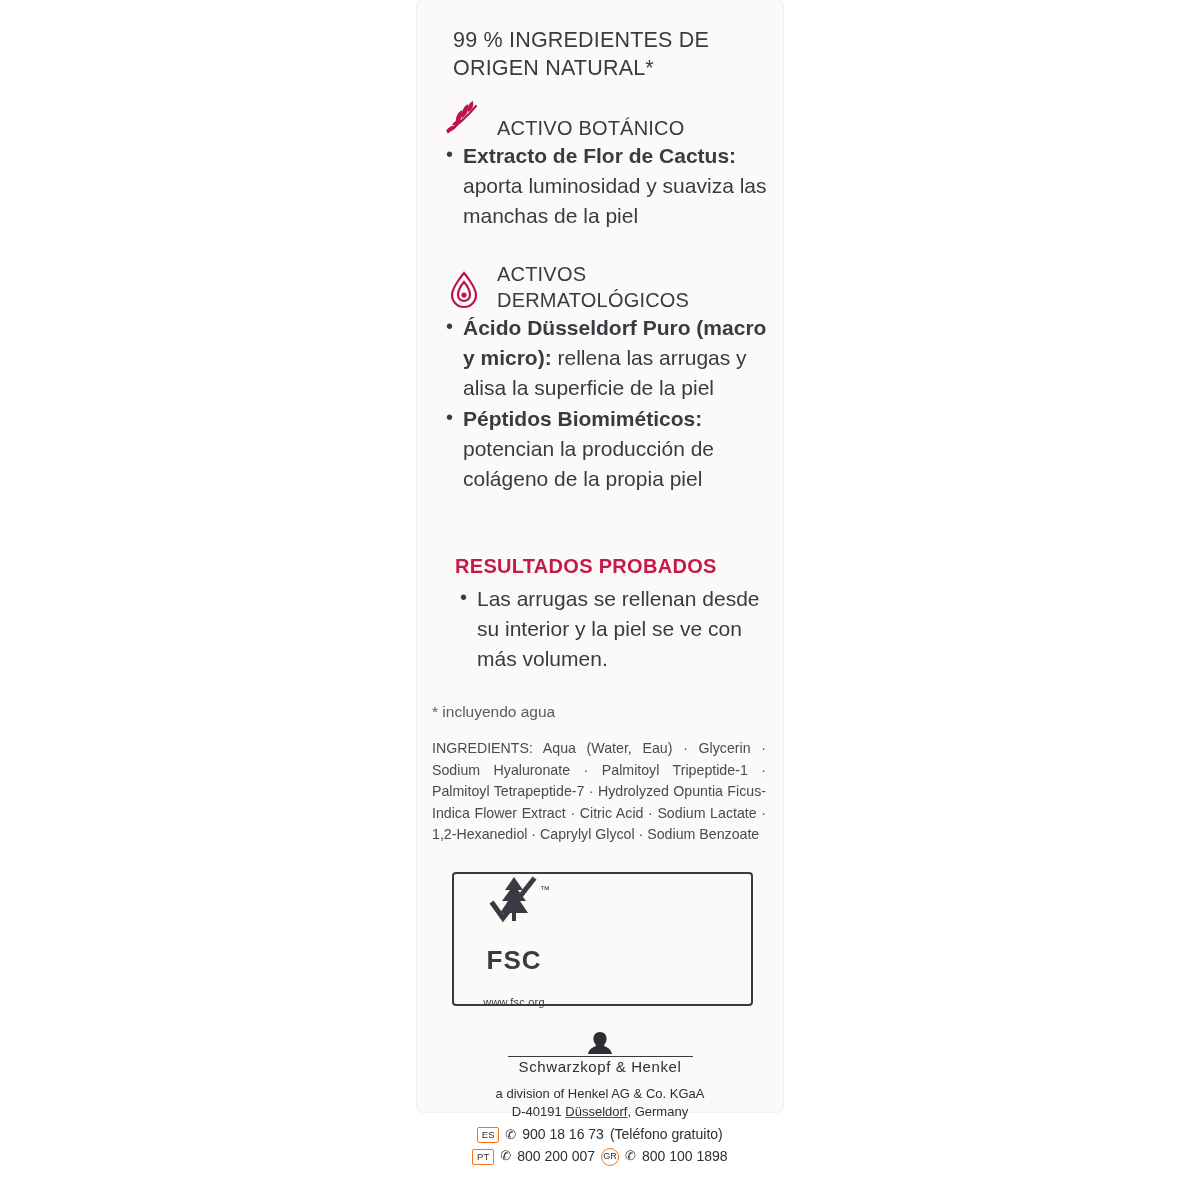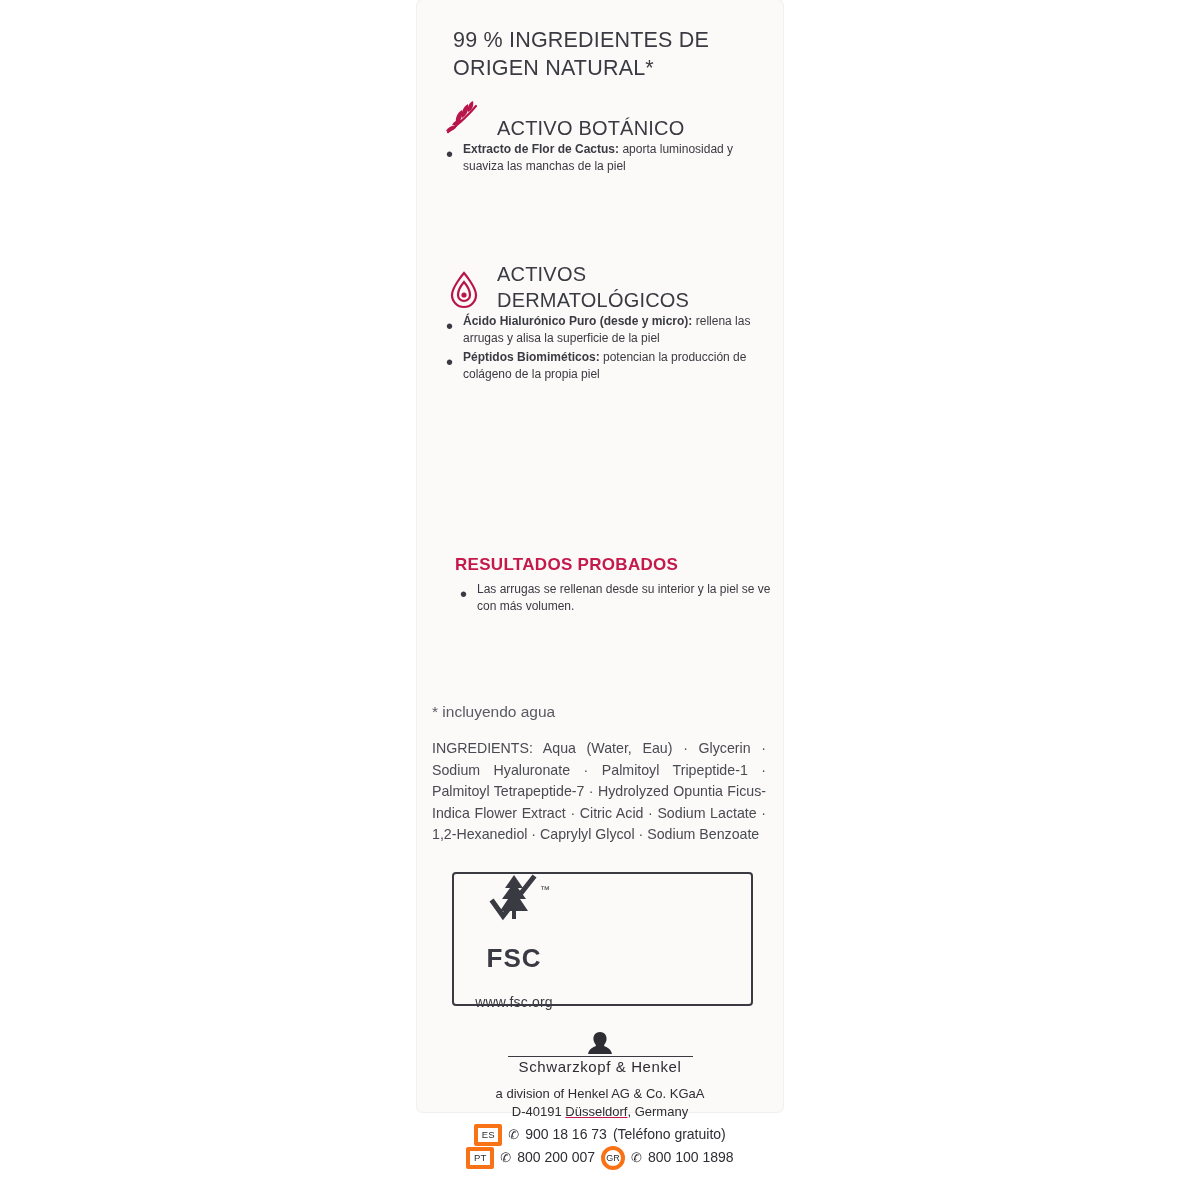"Extracto de Flor de Cactus:" ul.bullets li { font-size: 12px -> 21px }
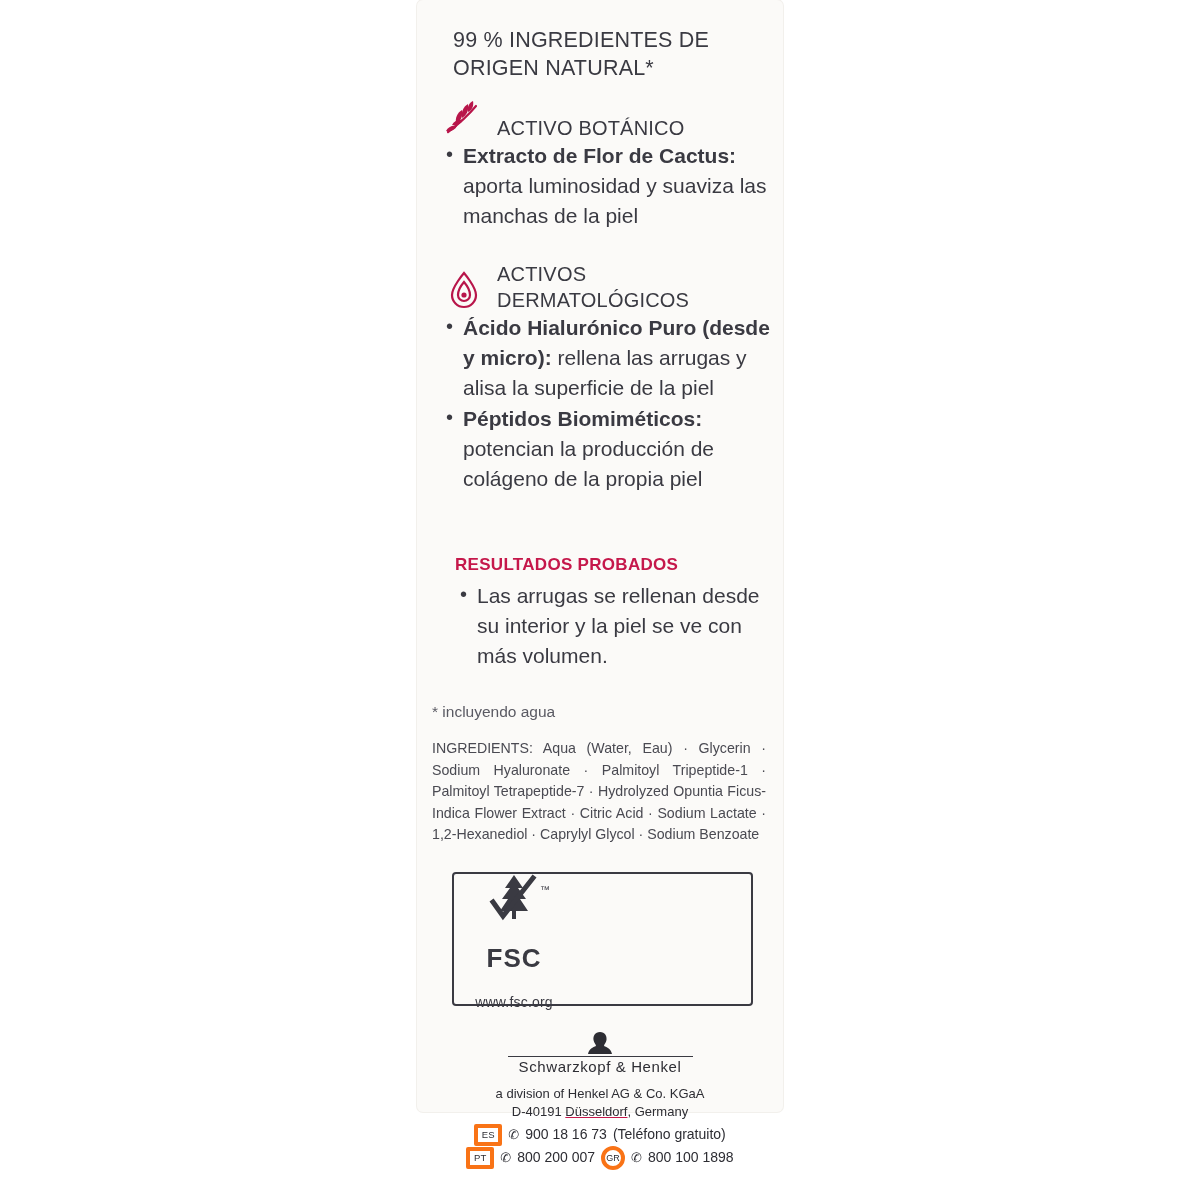"Ácido Hialurónico Puro (desde y" span.b-strong { text: Hialurónico Puro (desde -> Düsseldorf Puro (macro }
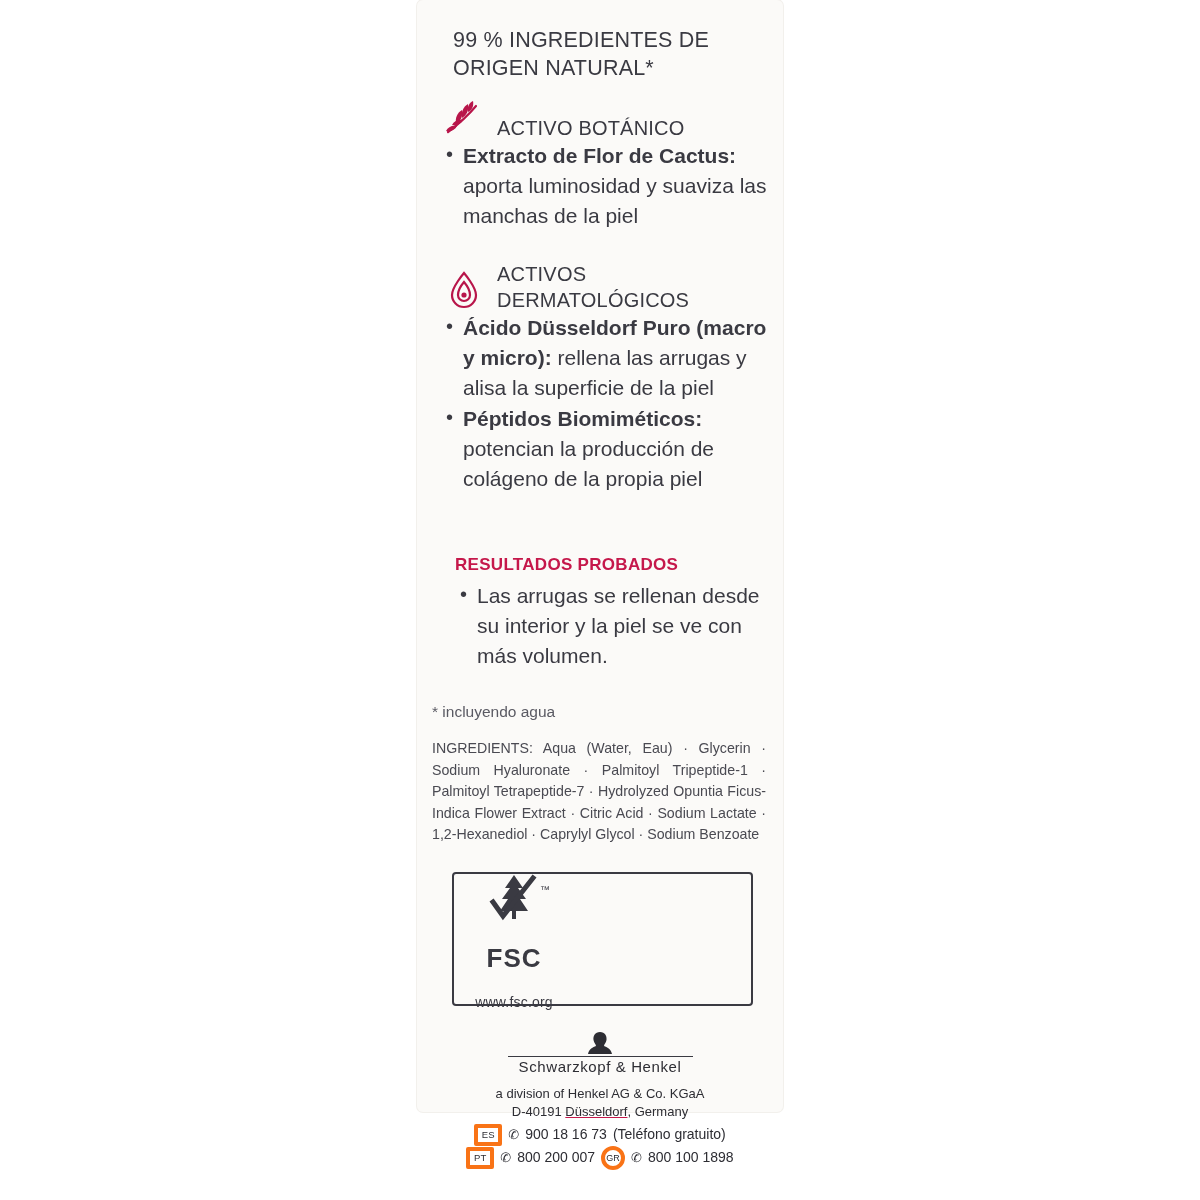"RESULTADOS PROBADOS" .results-title { font-size: 17px -> 20px }
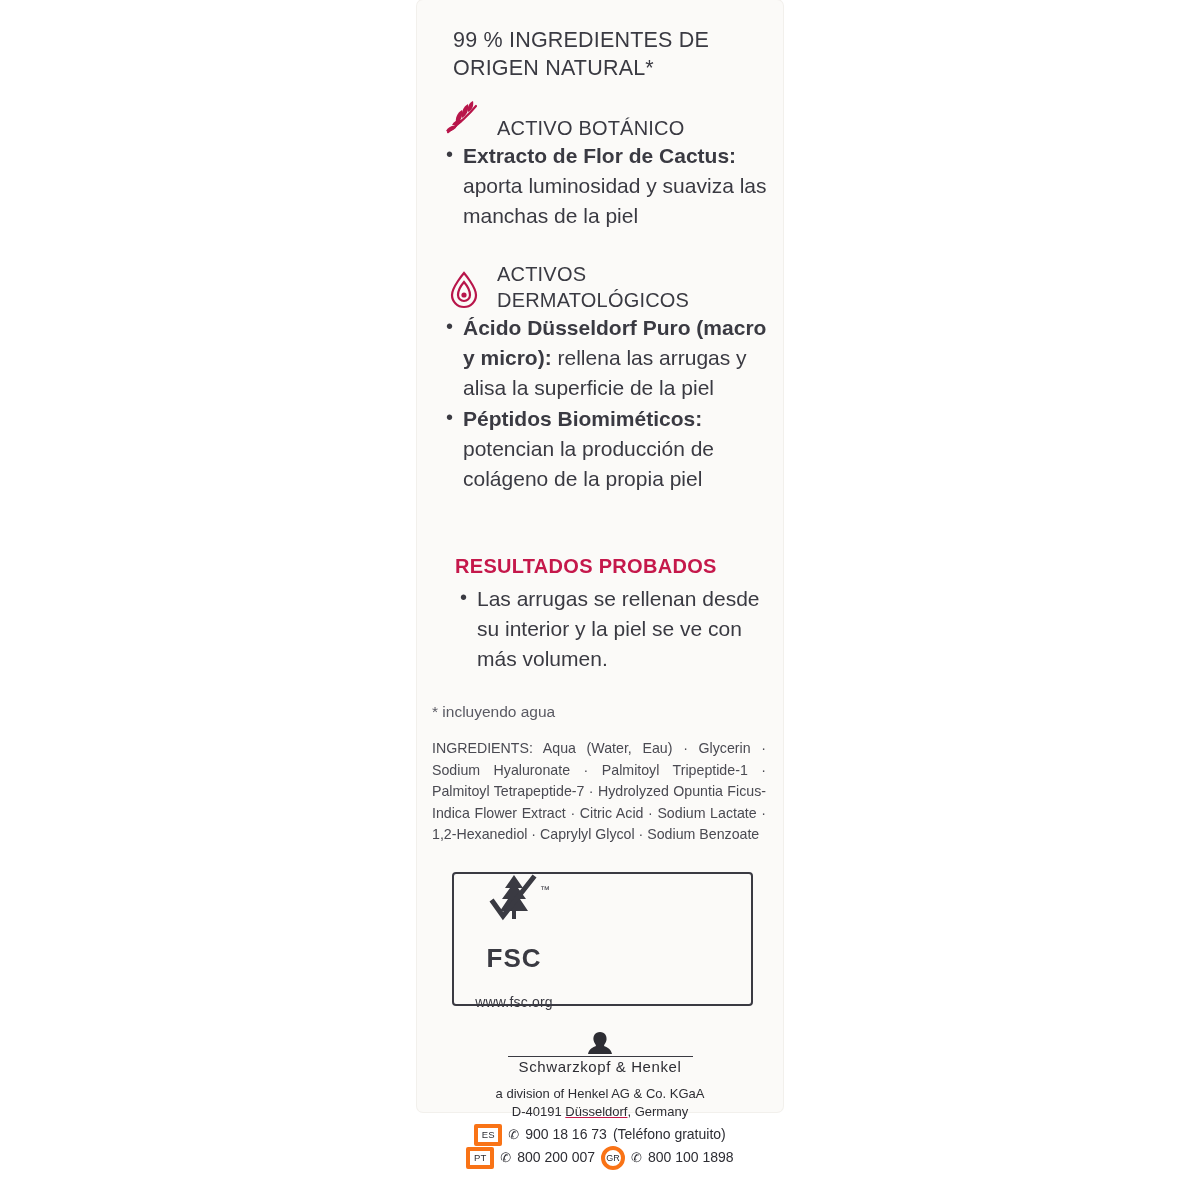"www.fsc.org" .fsc-url { font-size: 14px -> 11px }
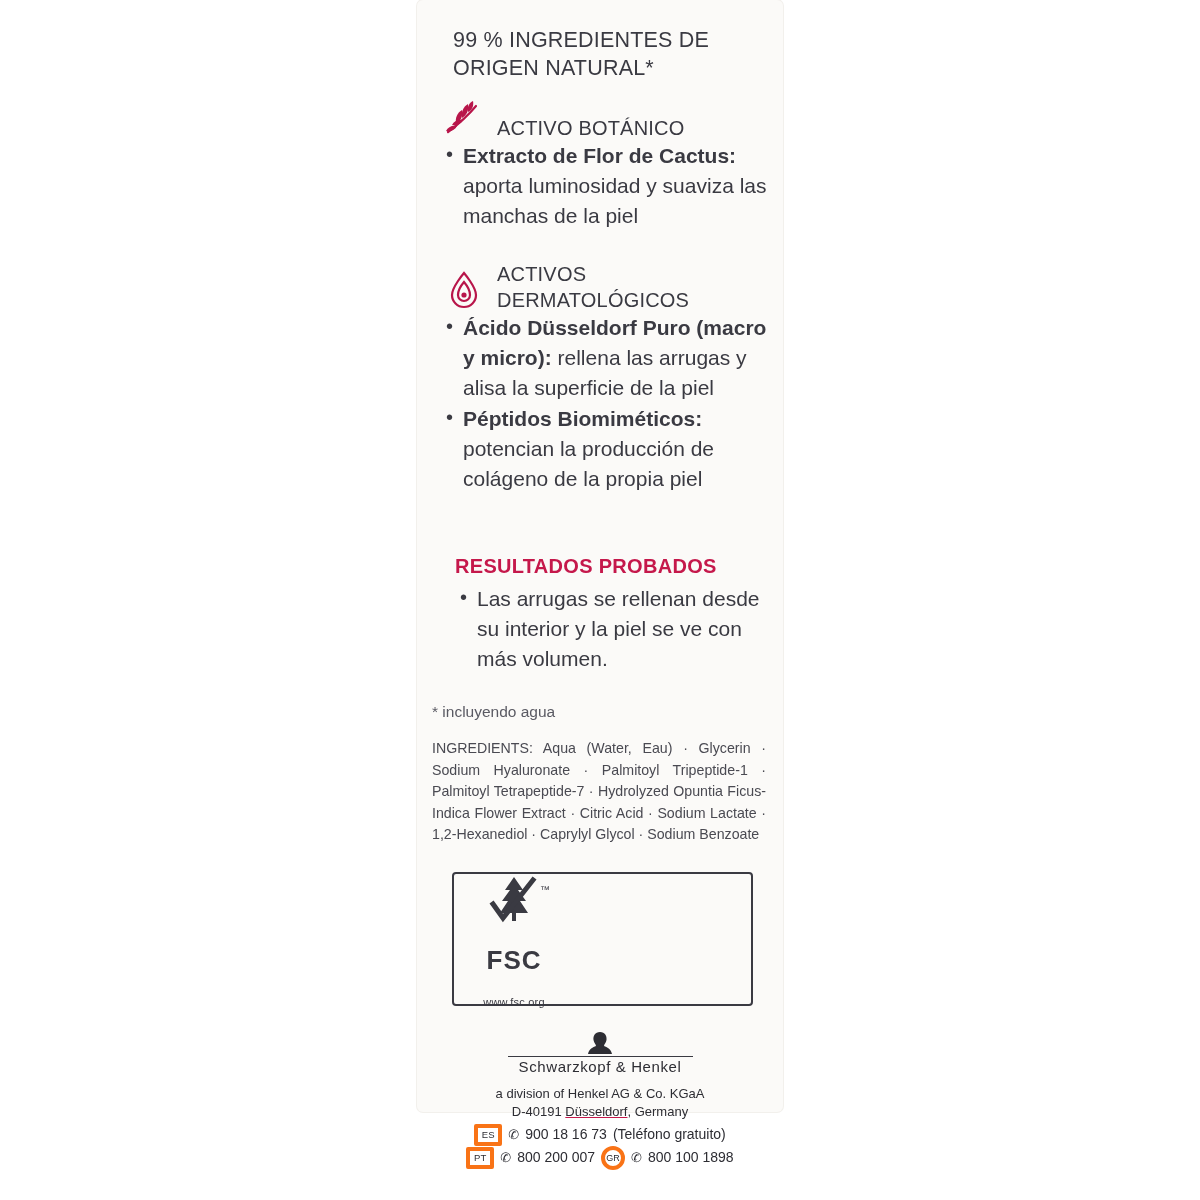"ES" .cc-badge { border: 4px solid #f97316 -> 1px solid #f97316 }
